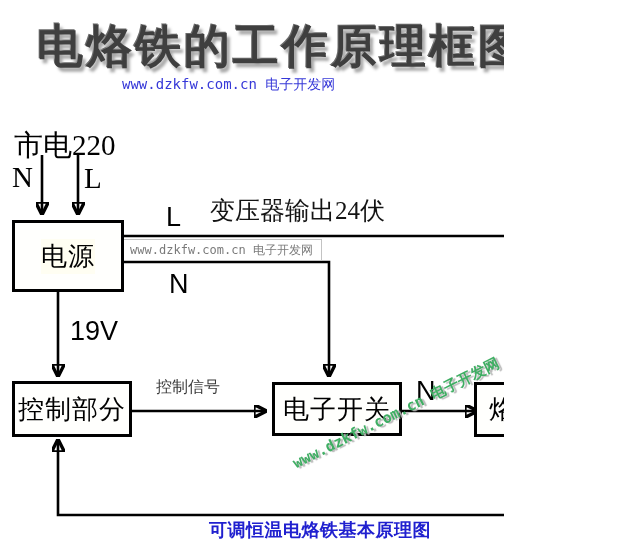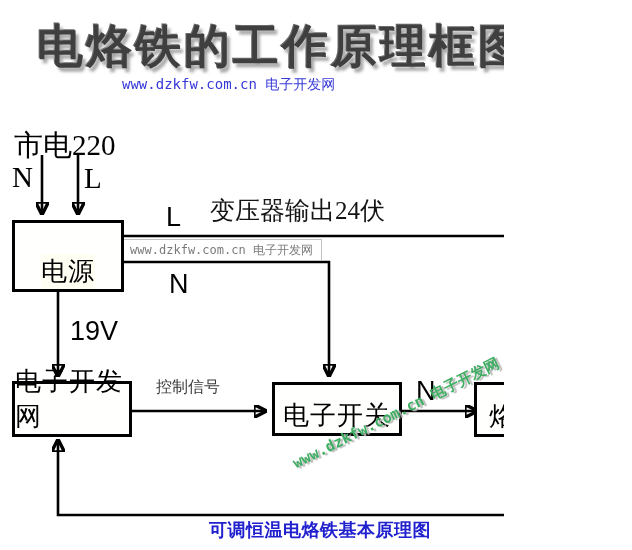"电源" .box { align-items: flex-end -> center }
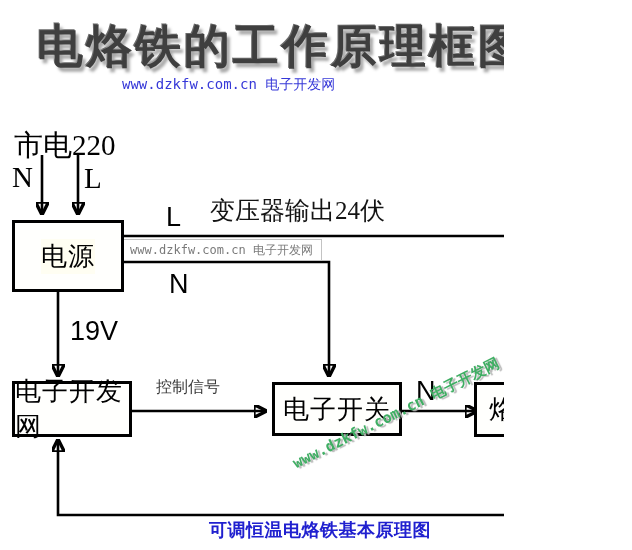"电子开发网" span { text: 电子开发网 -> 控制部分 }
